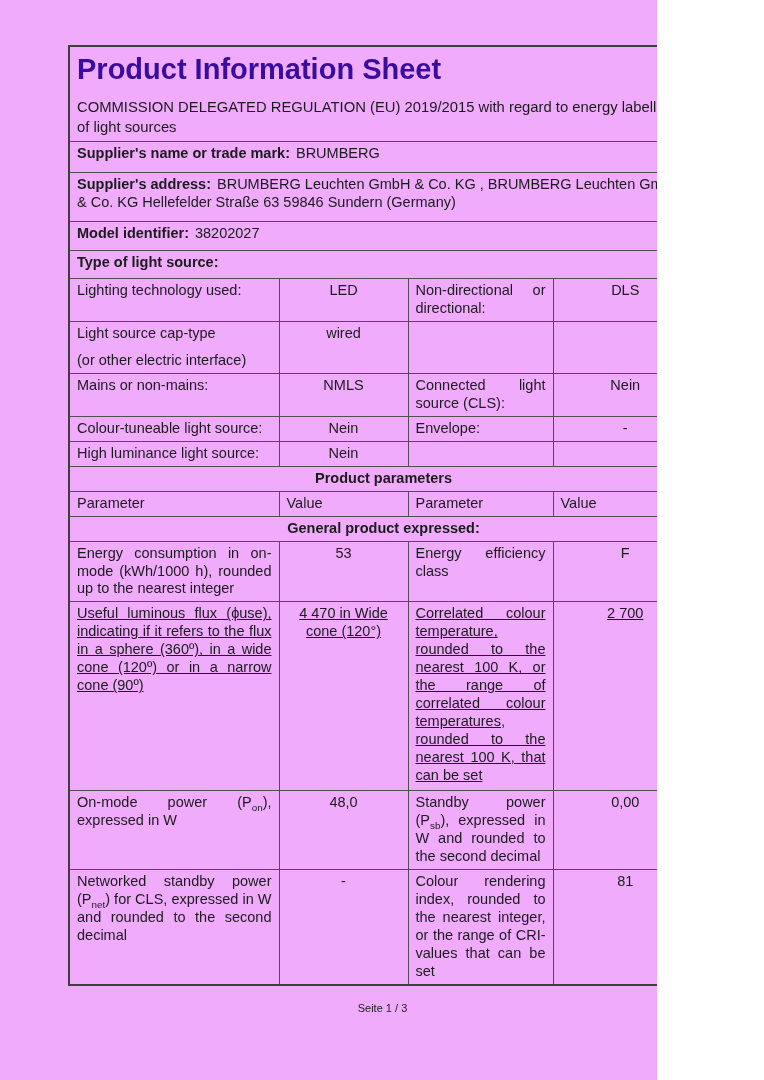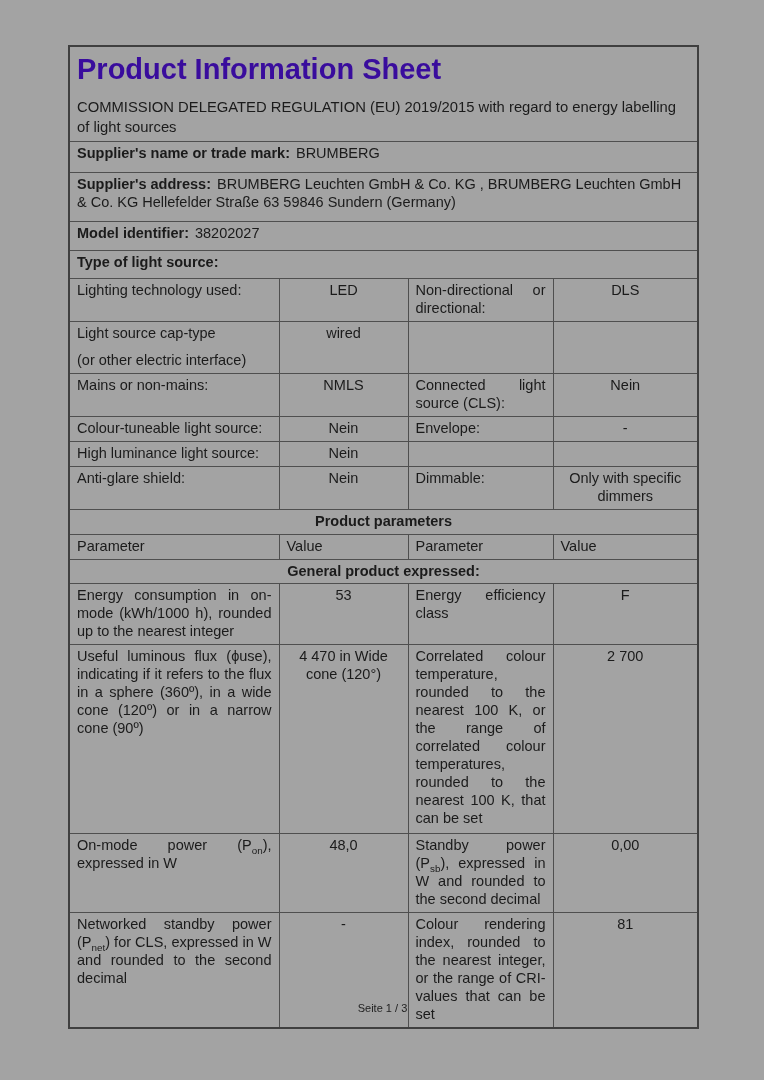"Product Information Sheet" .page { background: #a3a3a3 -> #f0abfc; width: 764px -> 657px }
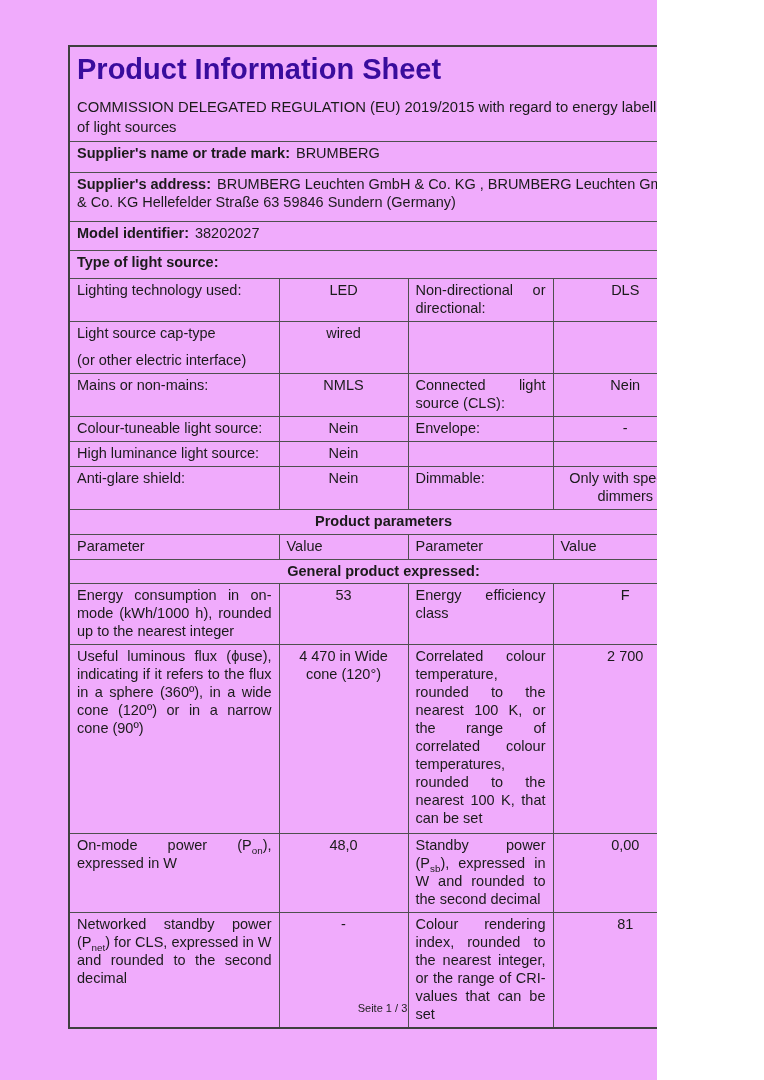"Anti-glare shield:" tr.r-antiglare { html: <tr> <td>Anti-glare shield:</td> <td>Nein</td> <td>Dimmable:</td> <td>Only with specific dimmers</td> </tr> -> none }
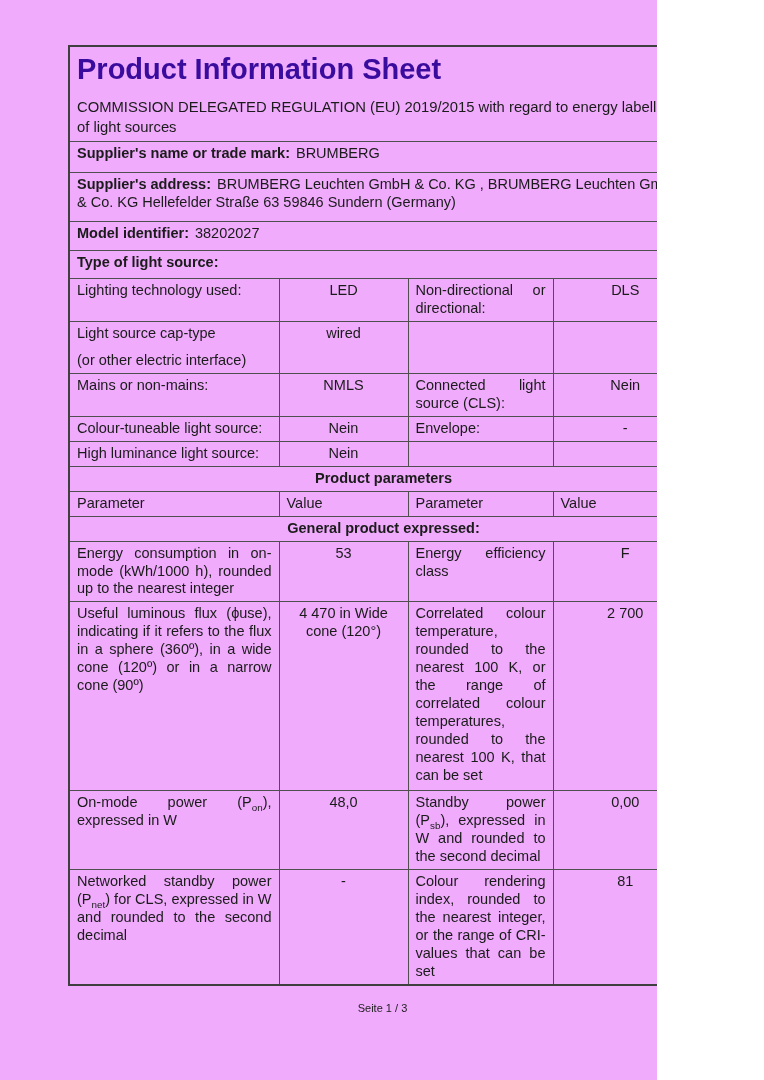"Useful luminous flux (ϕuse), indicating" tr.r-flux td { text-decoration: none -> underline }
